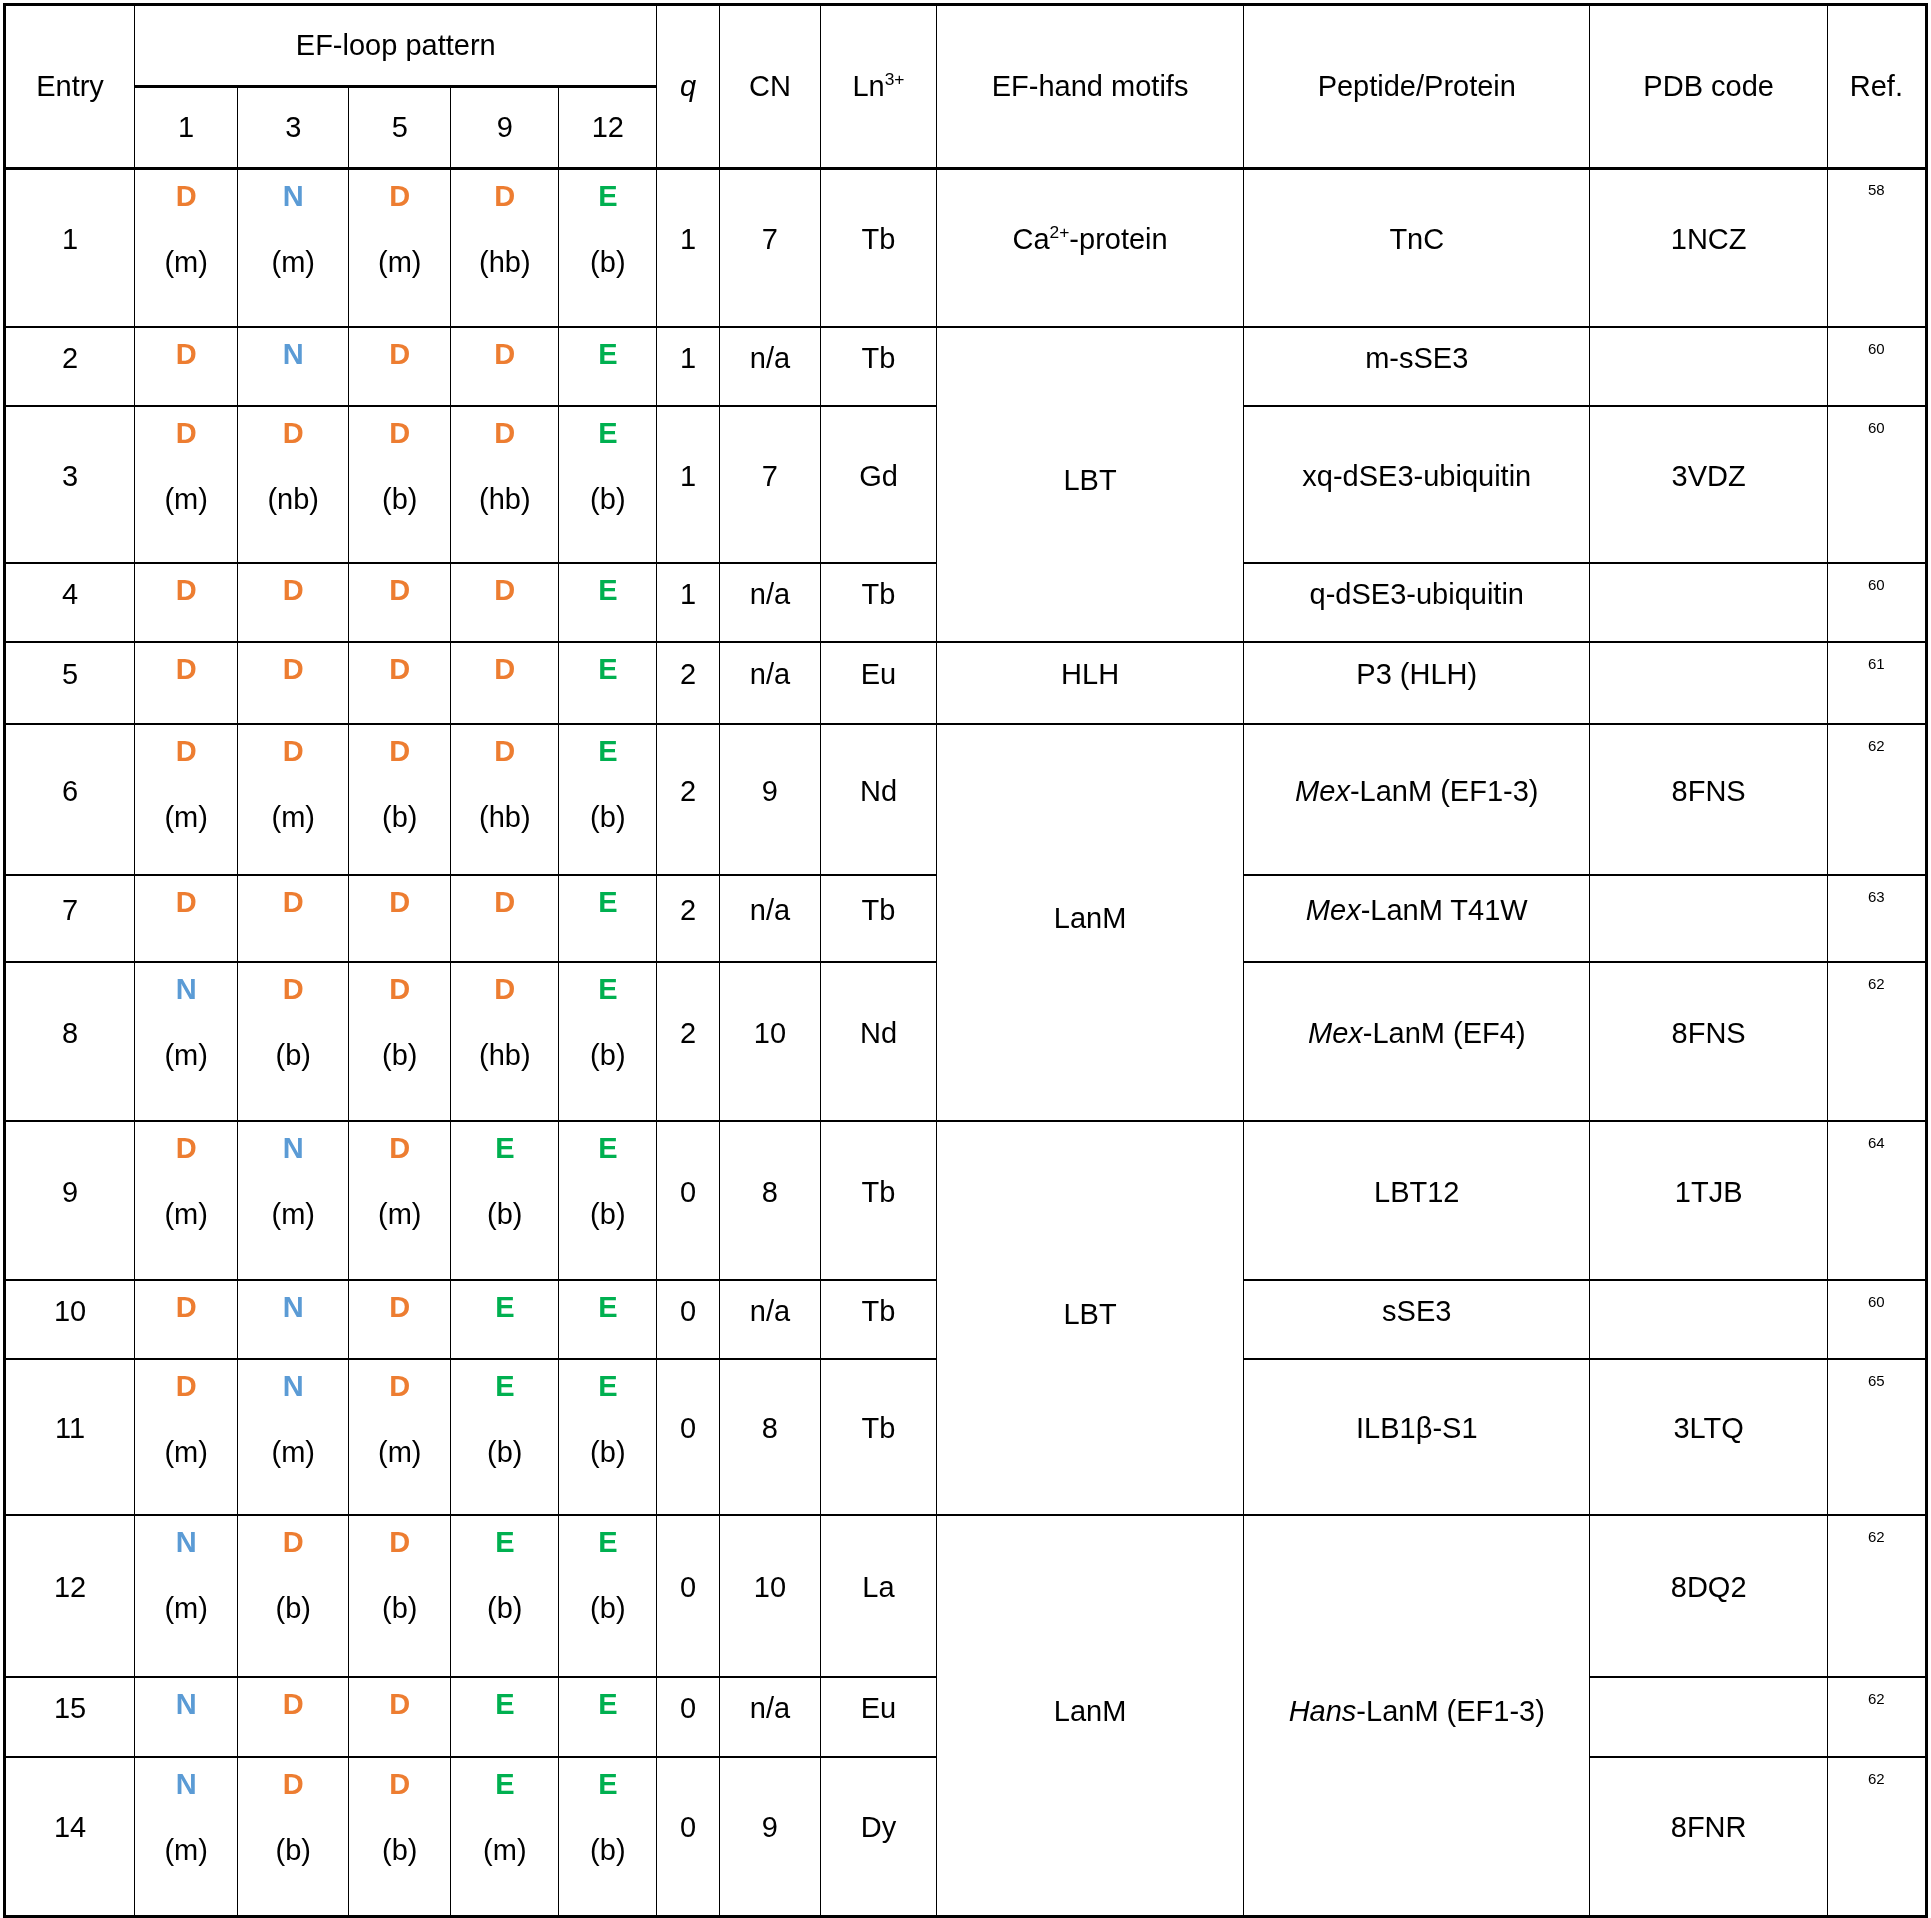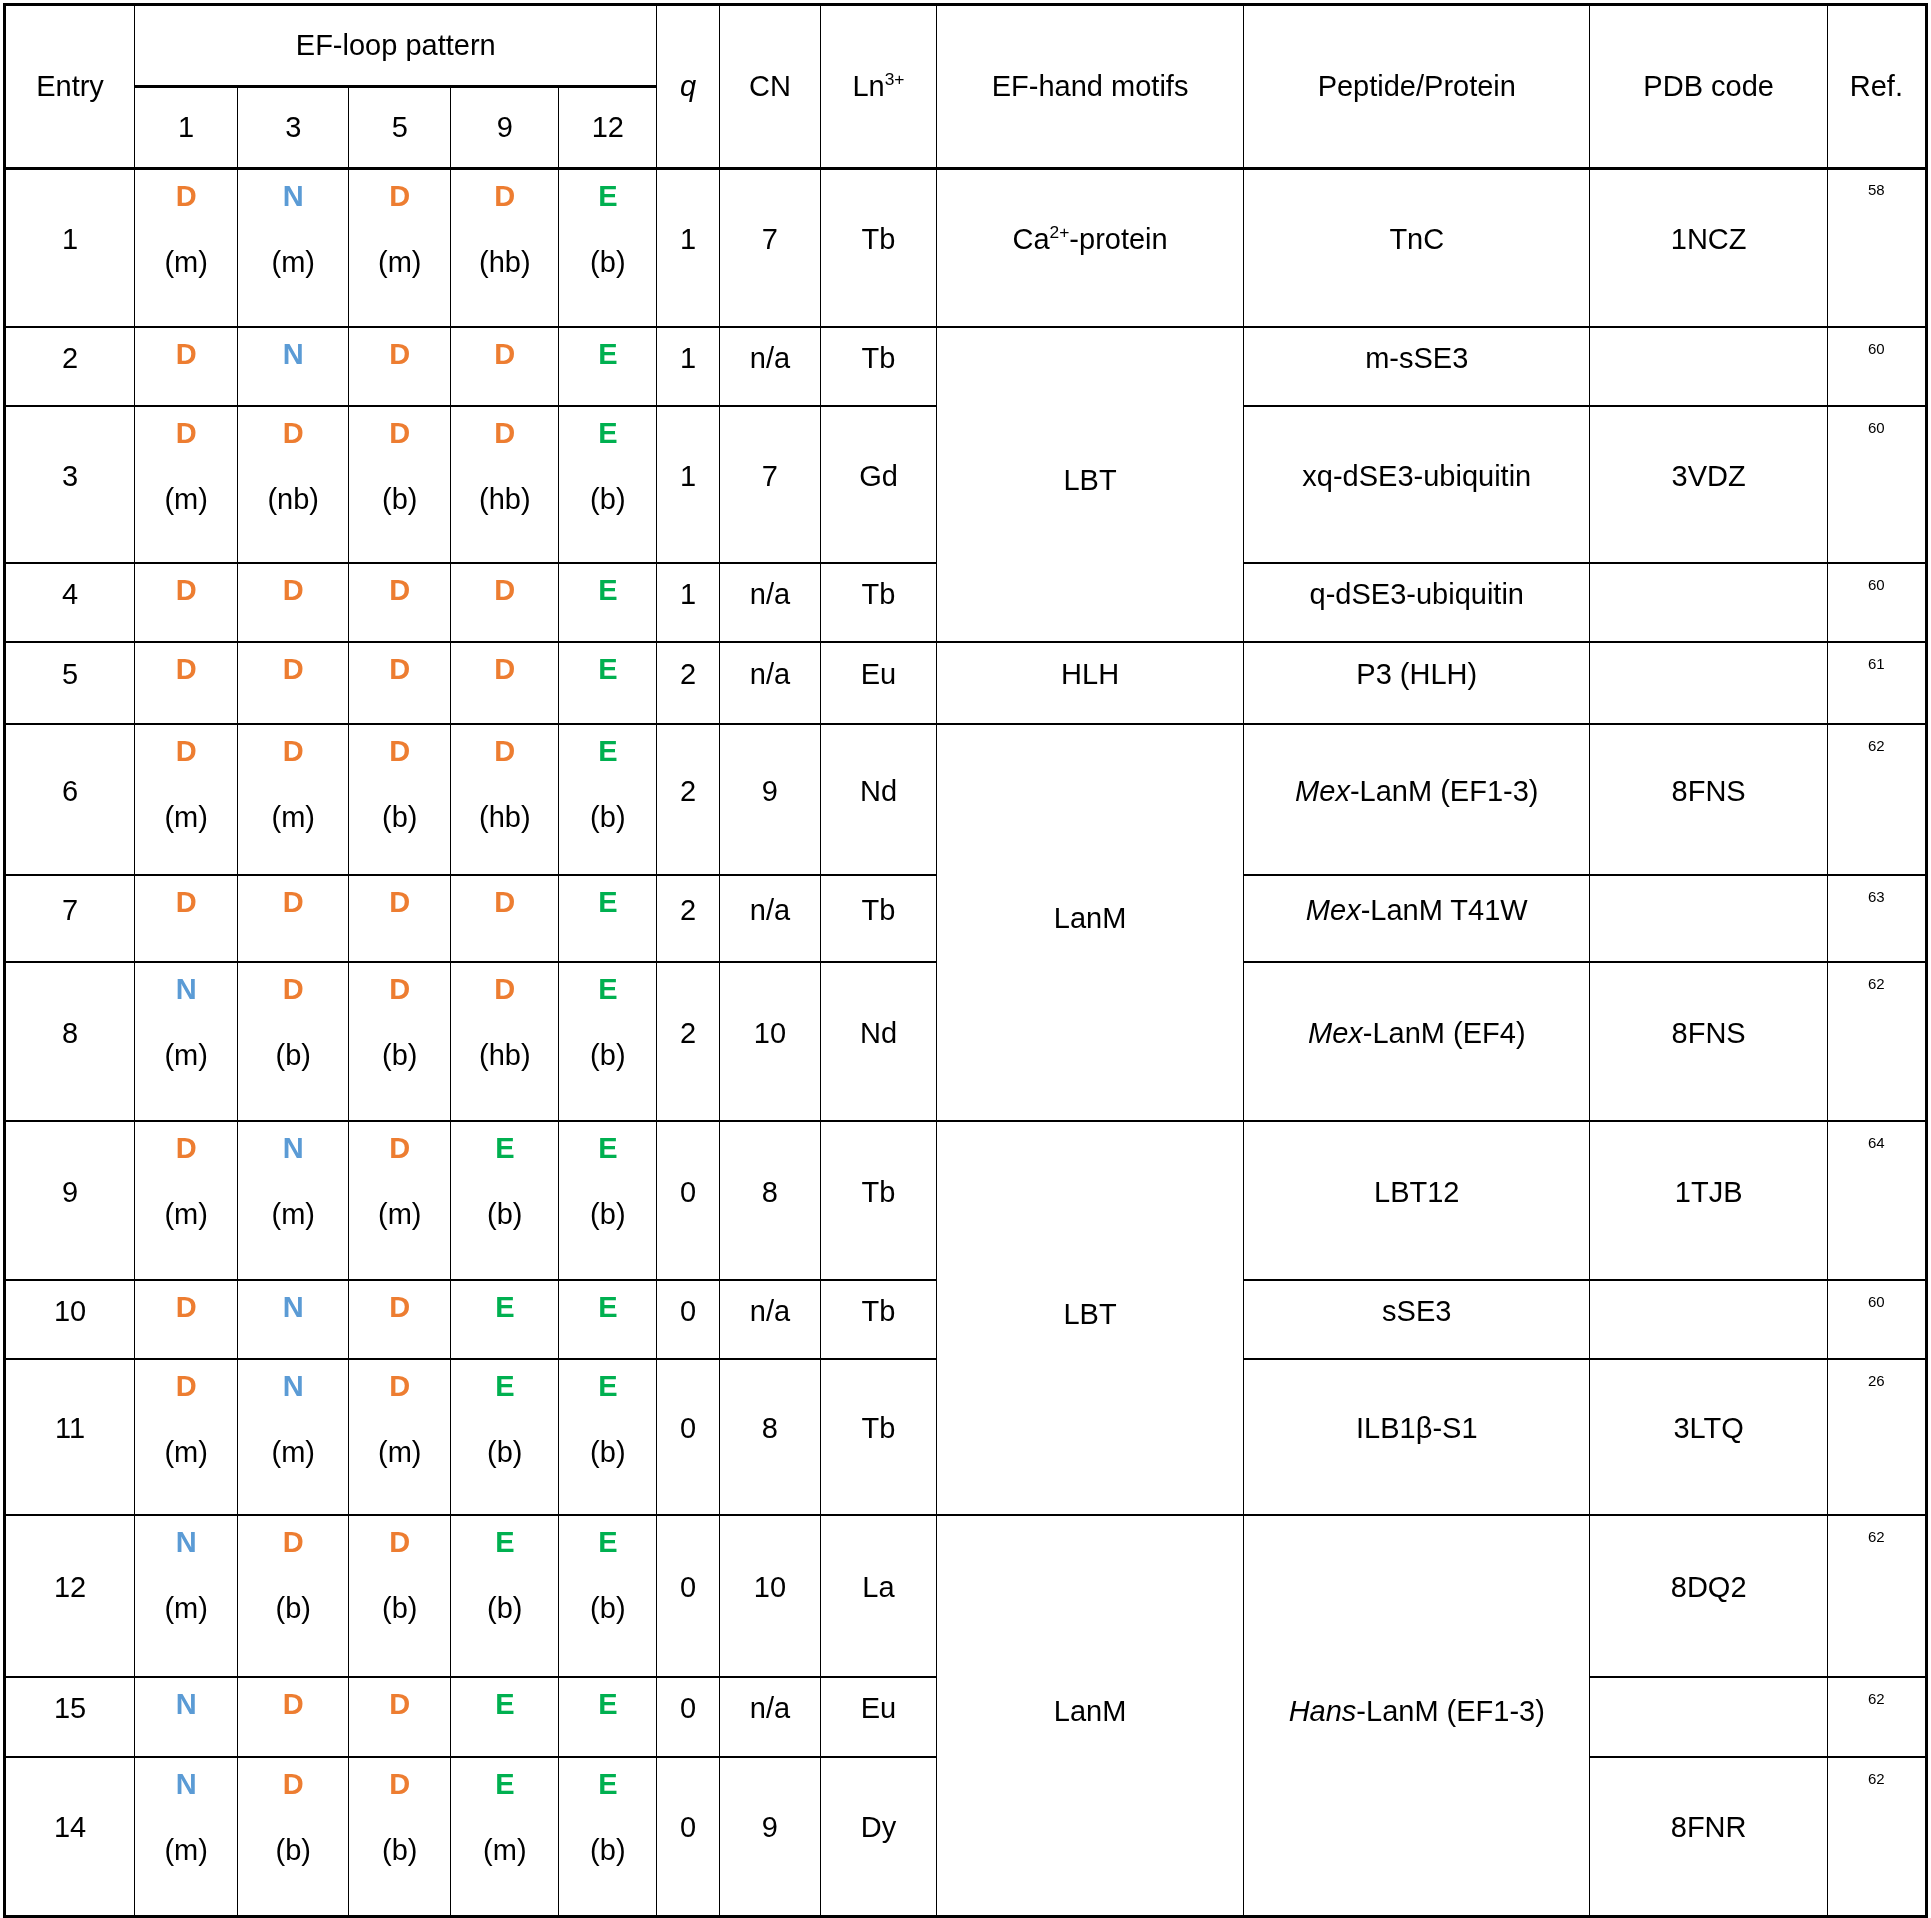"26" td.ref { text: 26 -> 65 }
